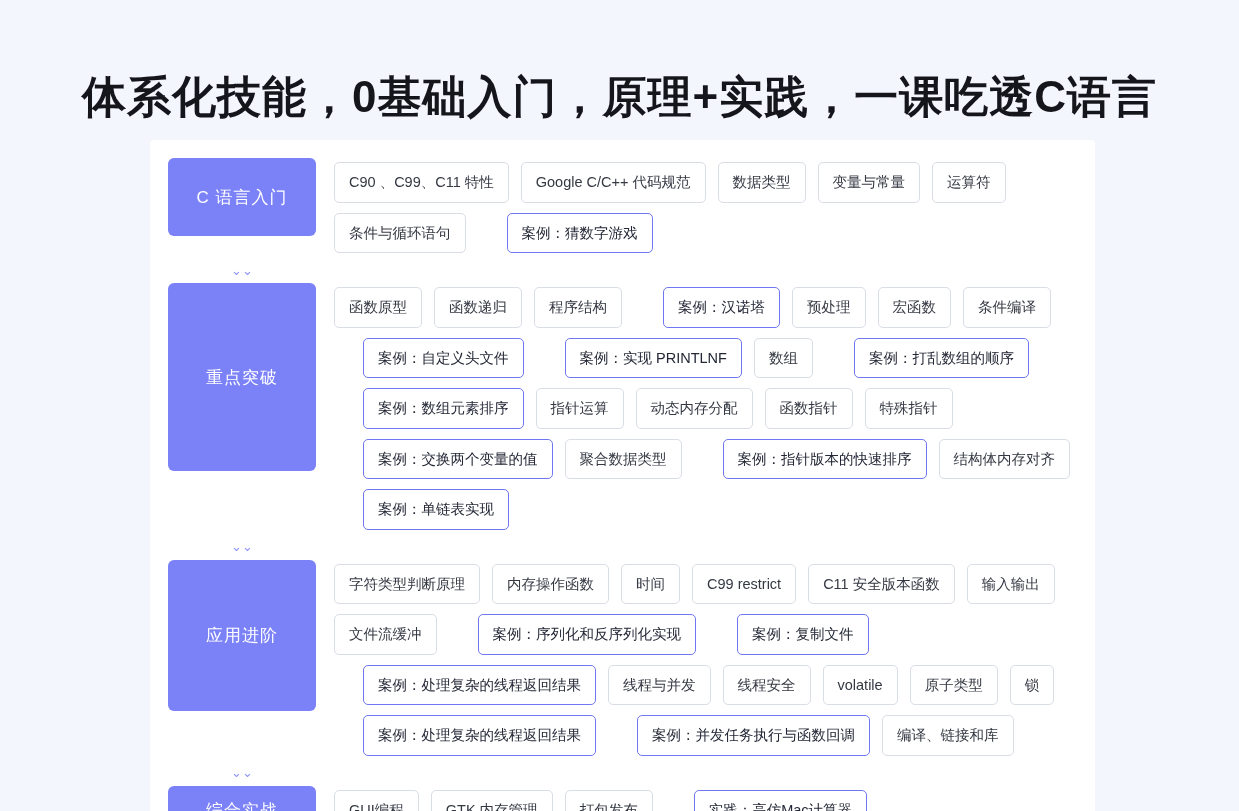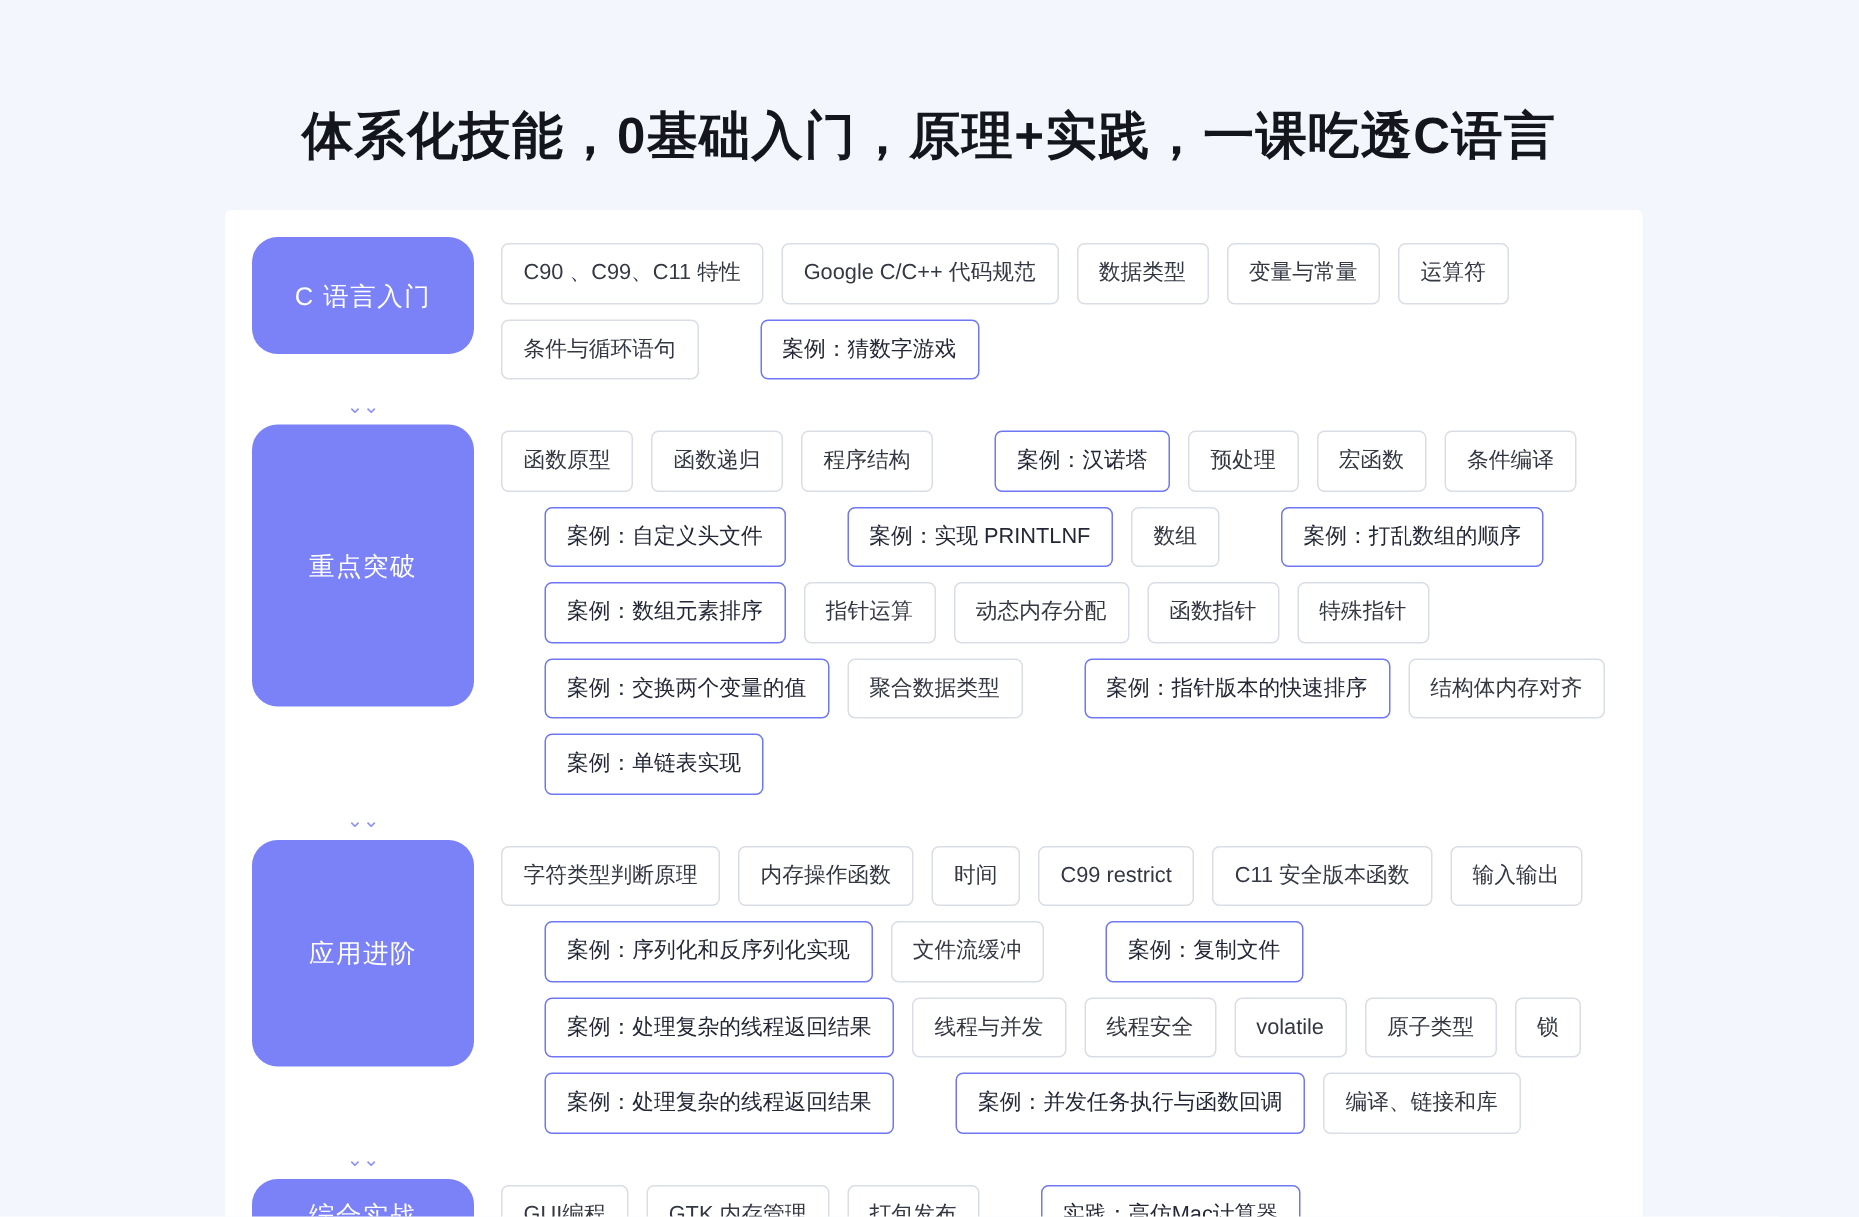"体系化技能，0基础入门，原理+实践，一课吃透C语言" .title { font-size: 34px -> 44px }
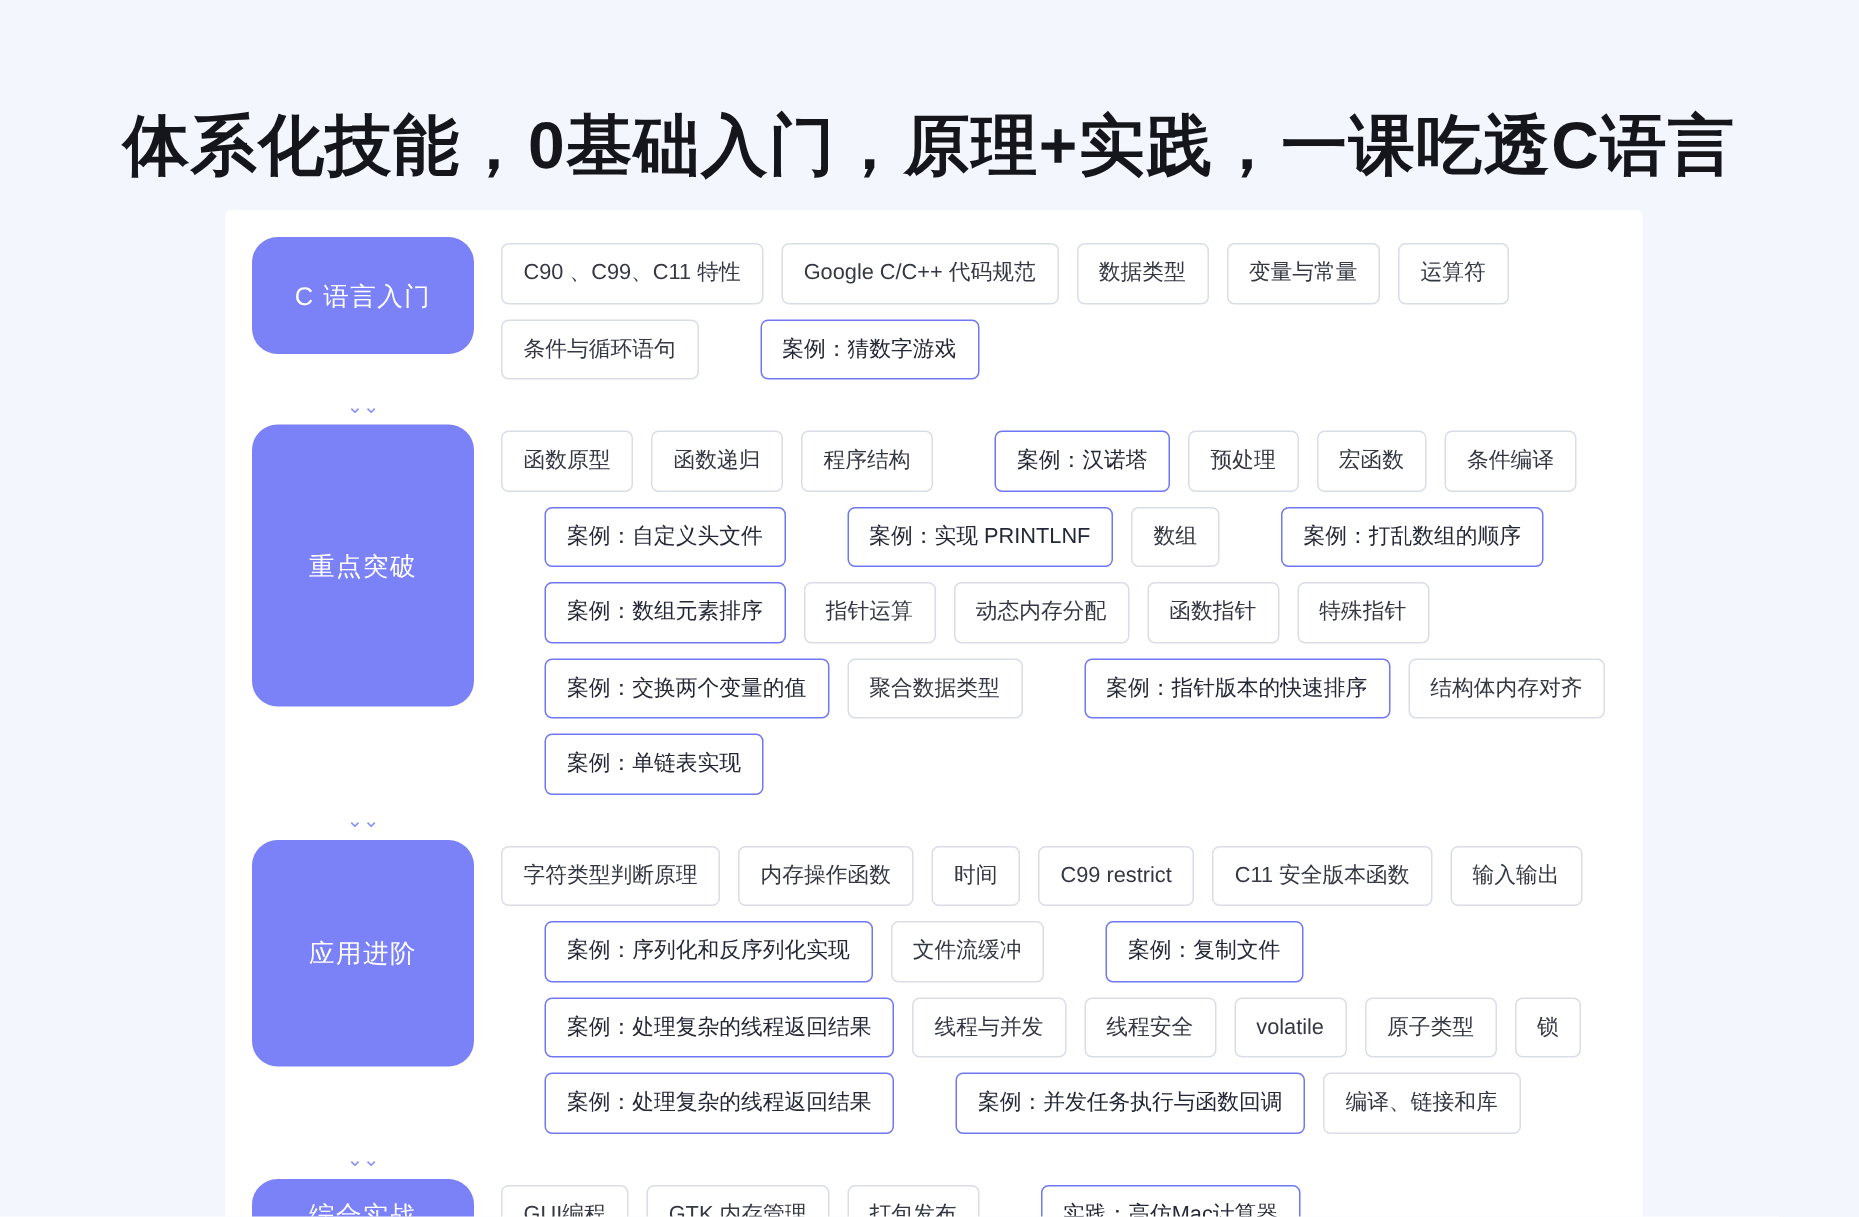"C 语言入门" .stage { border-radius: 17px -> 6px }
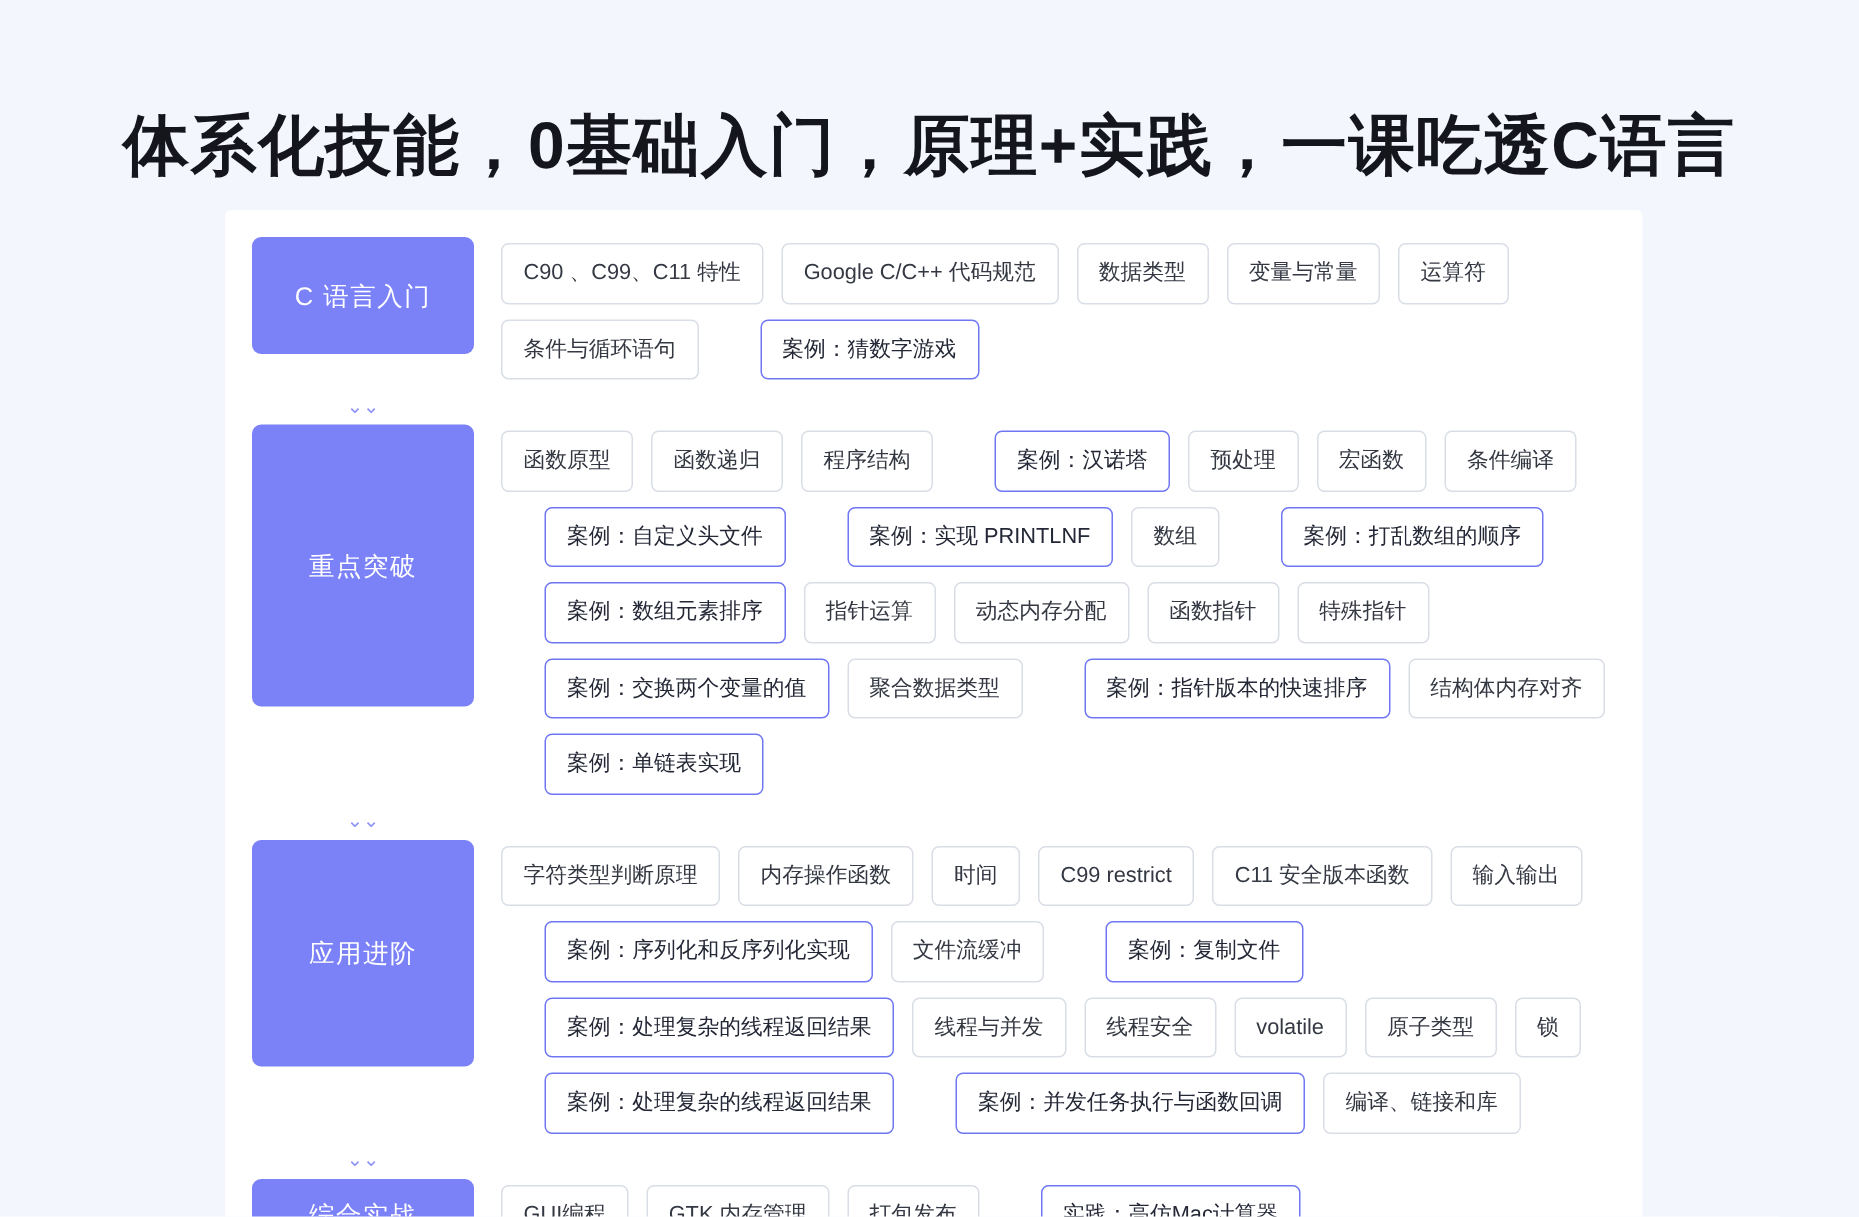"案例：序列化和反序列化实现" div.tag { order: before "文件流缓冲" -> after "文件流缓冲" }
